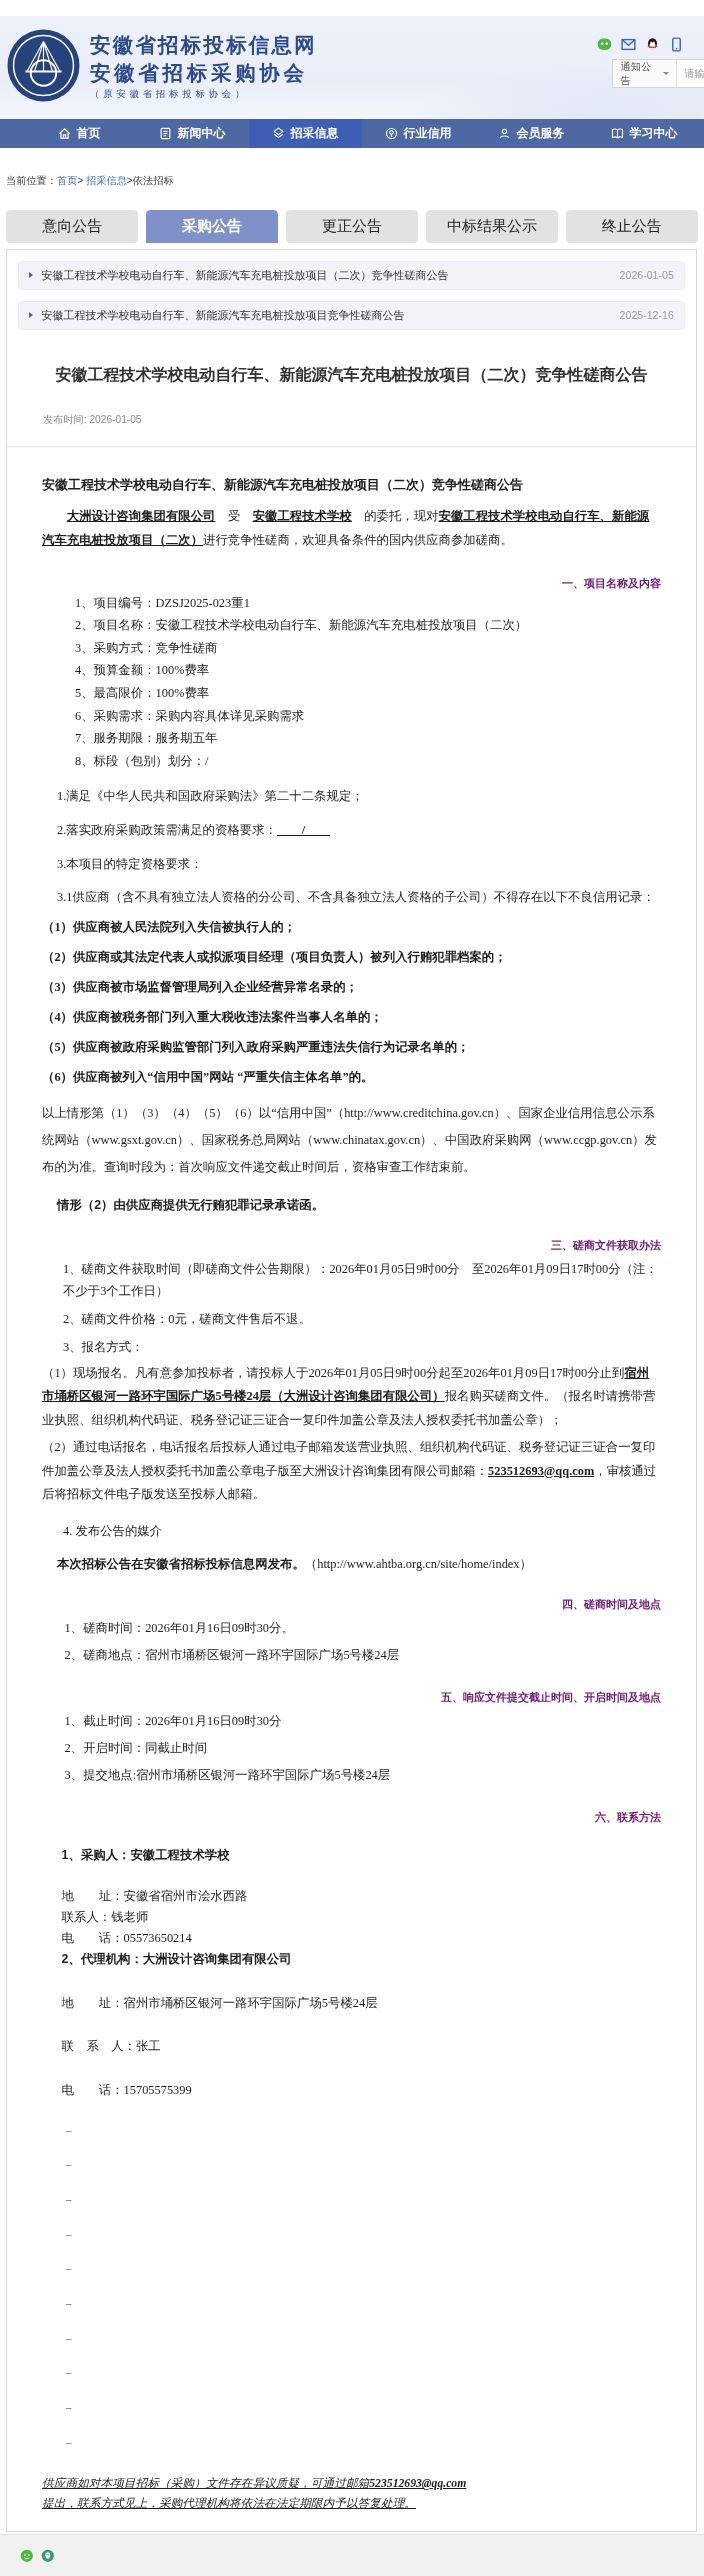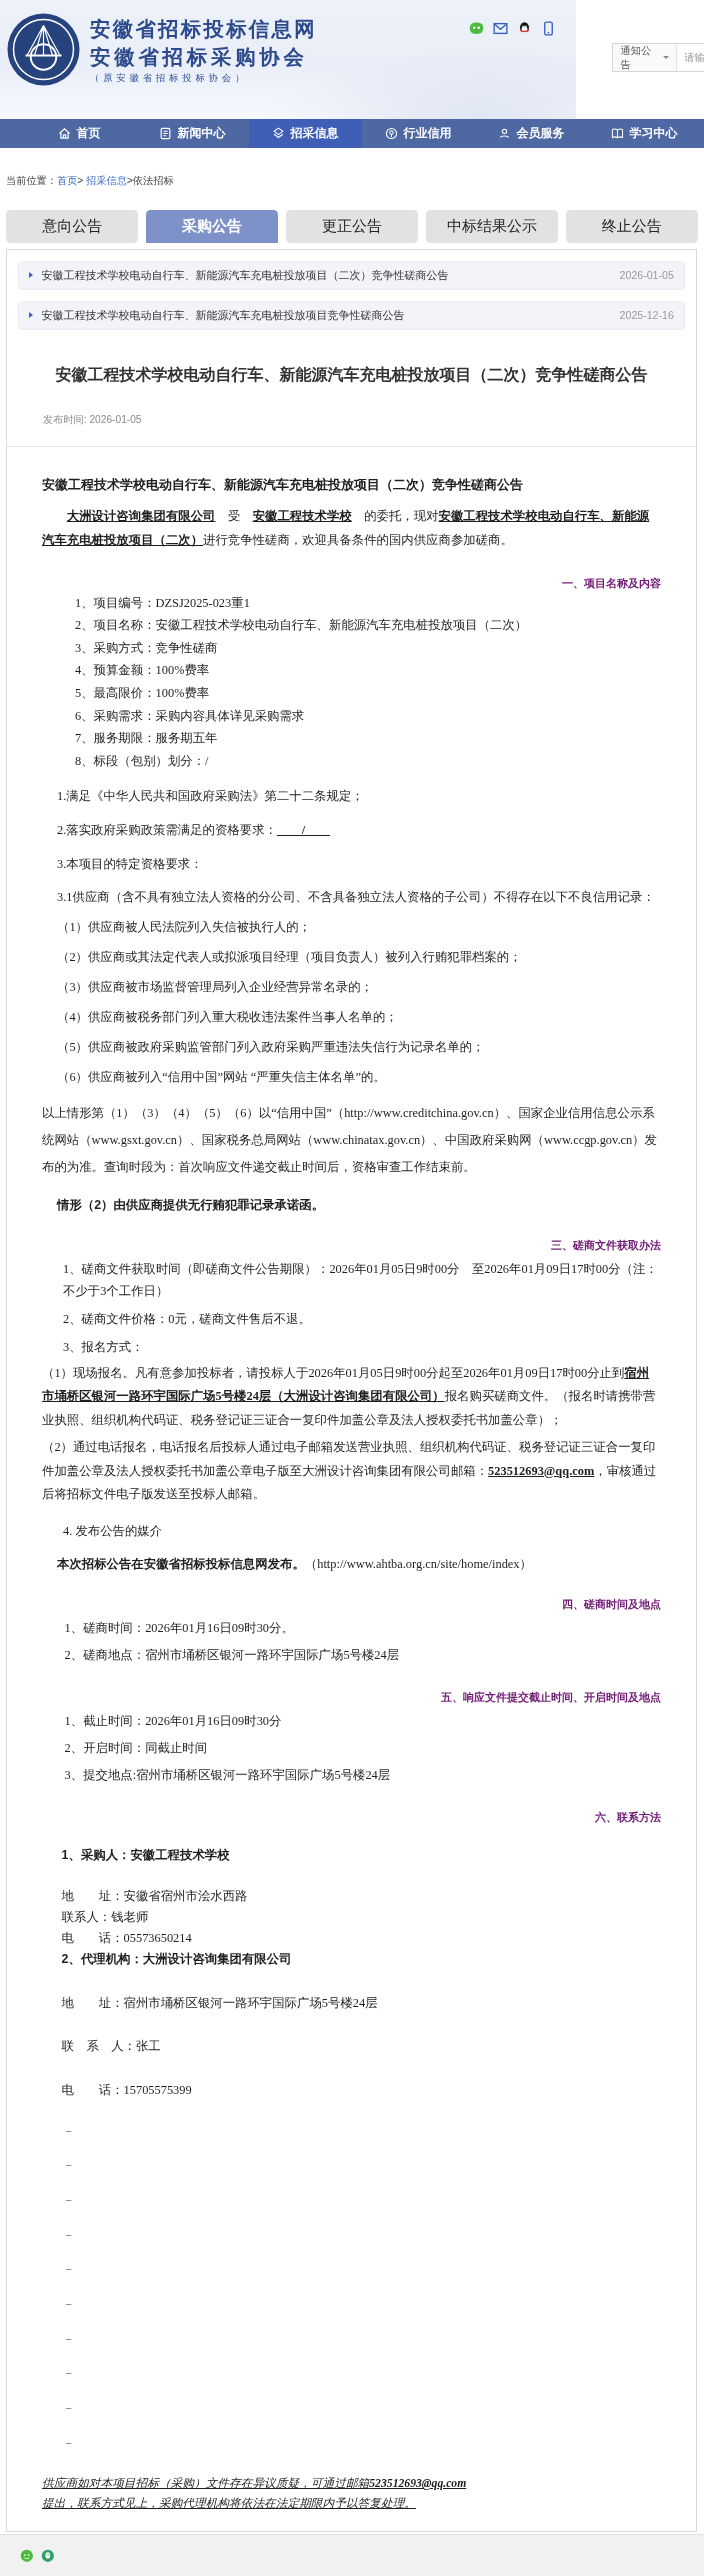"安徽省招标投标信息网" .header { top: 0 -> 16px; width: 576px -> 704px }
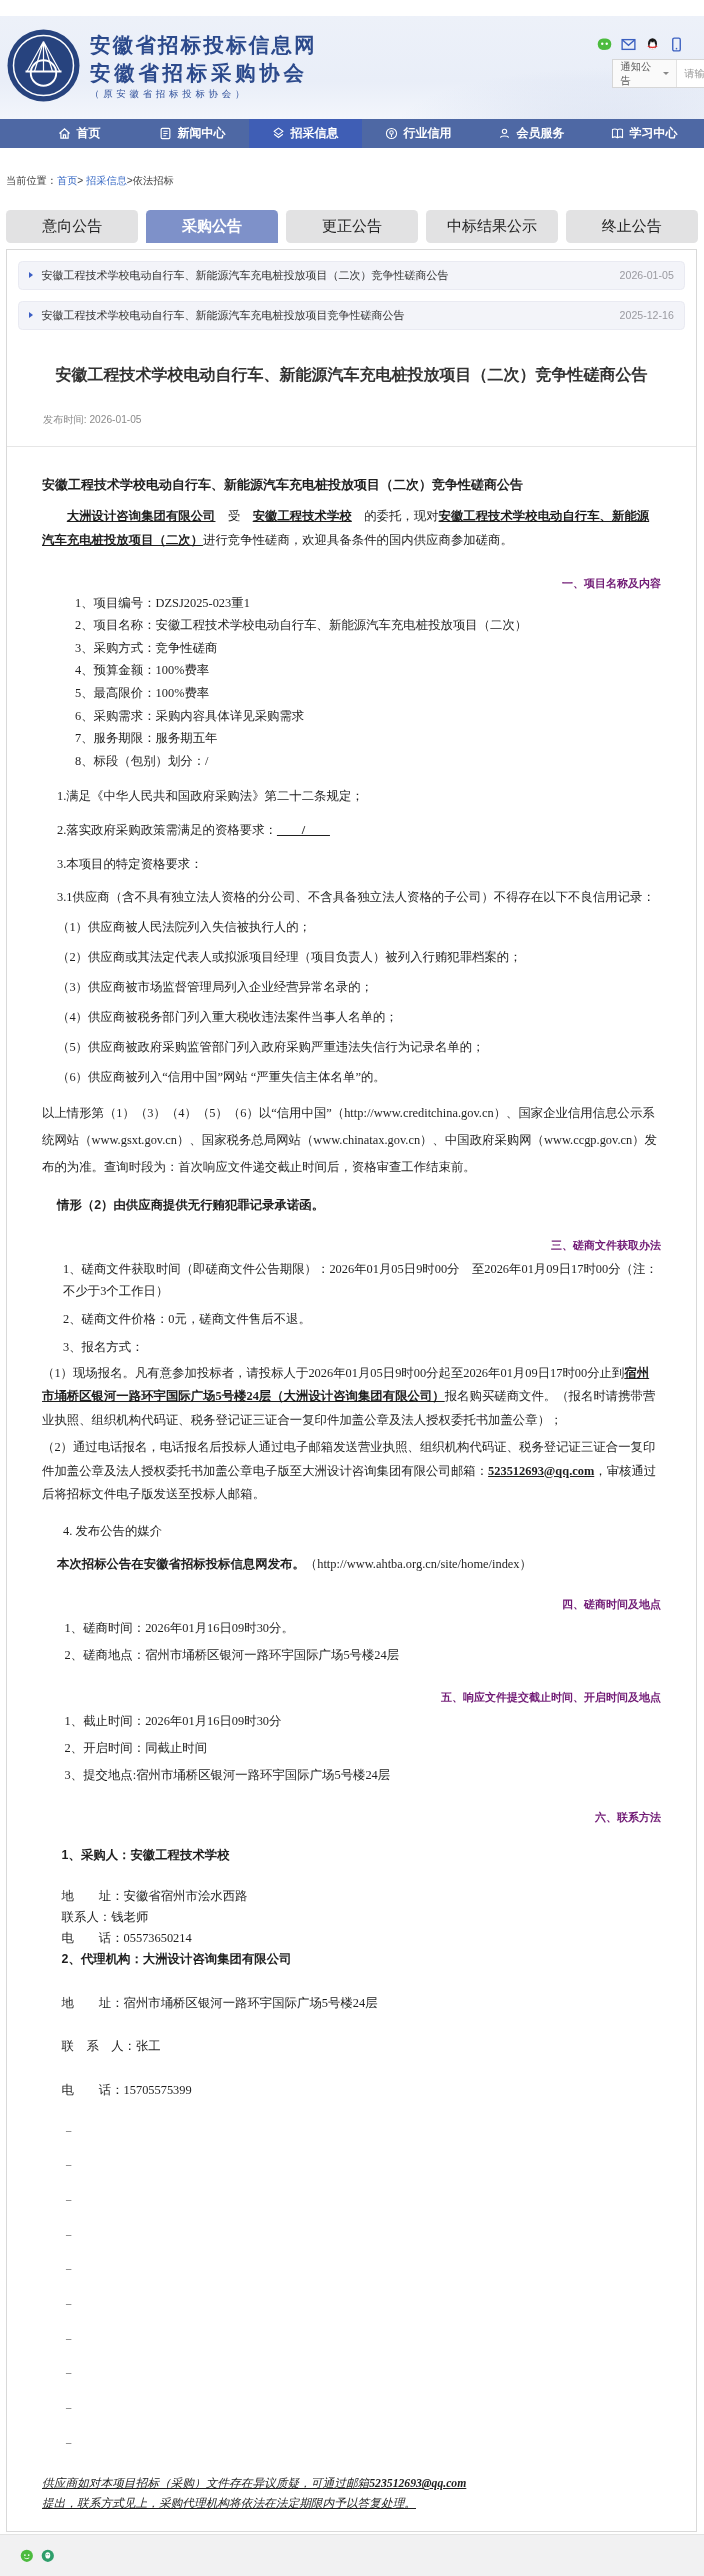"（1）供应商被人民法院列入失信被执行人的；" .s2-c { font-weight: none -> bold; margin-left: 15px -> none }
